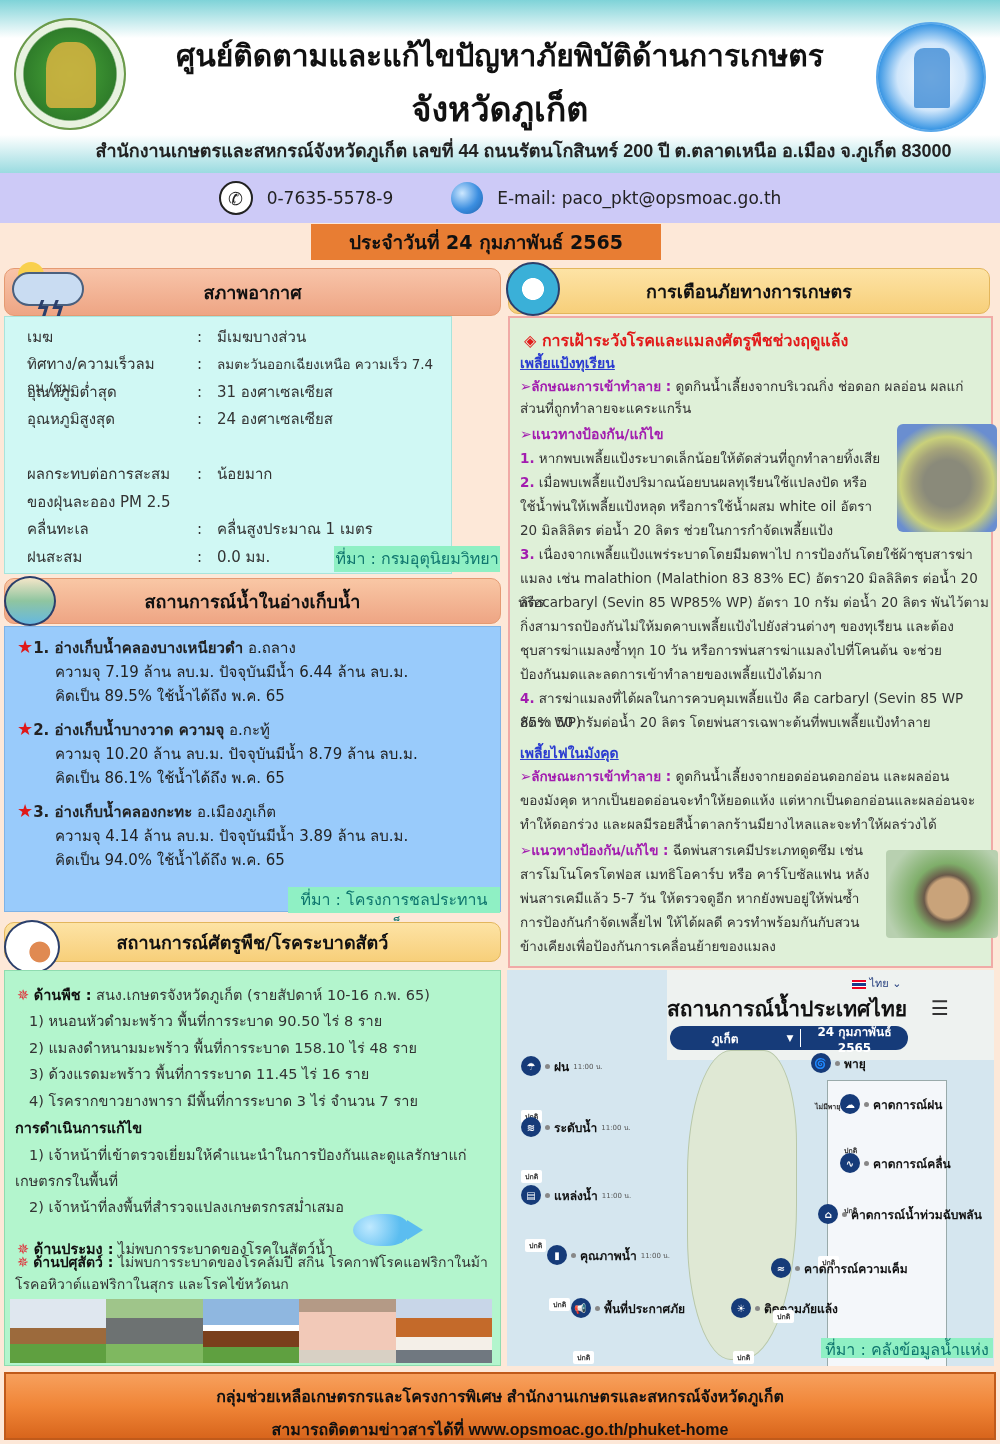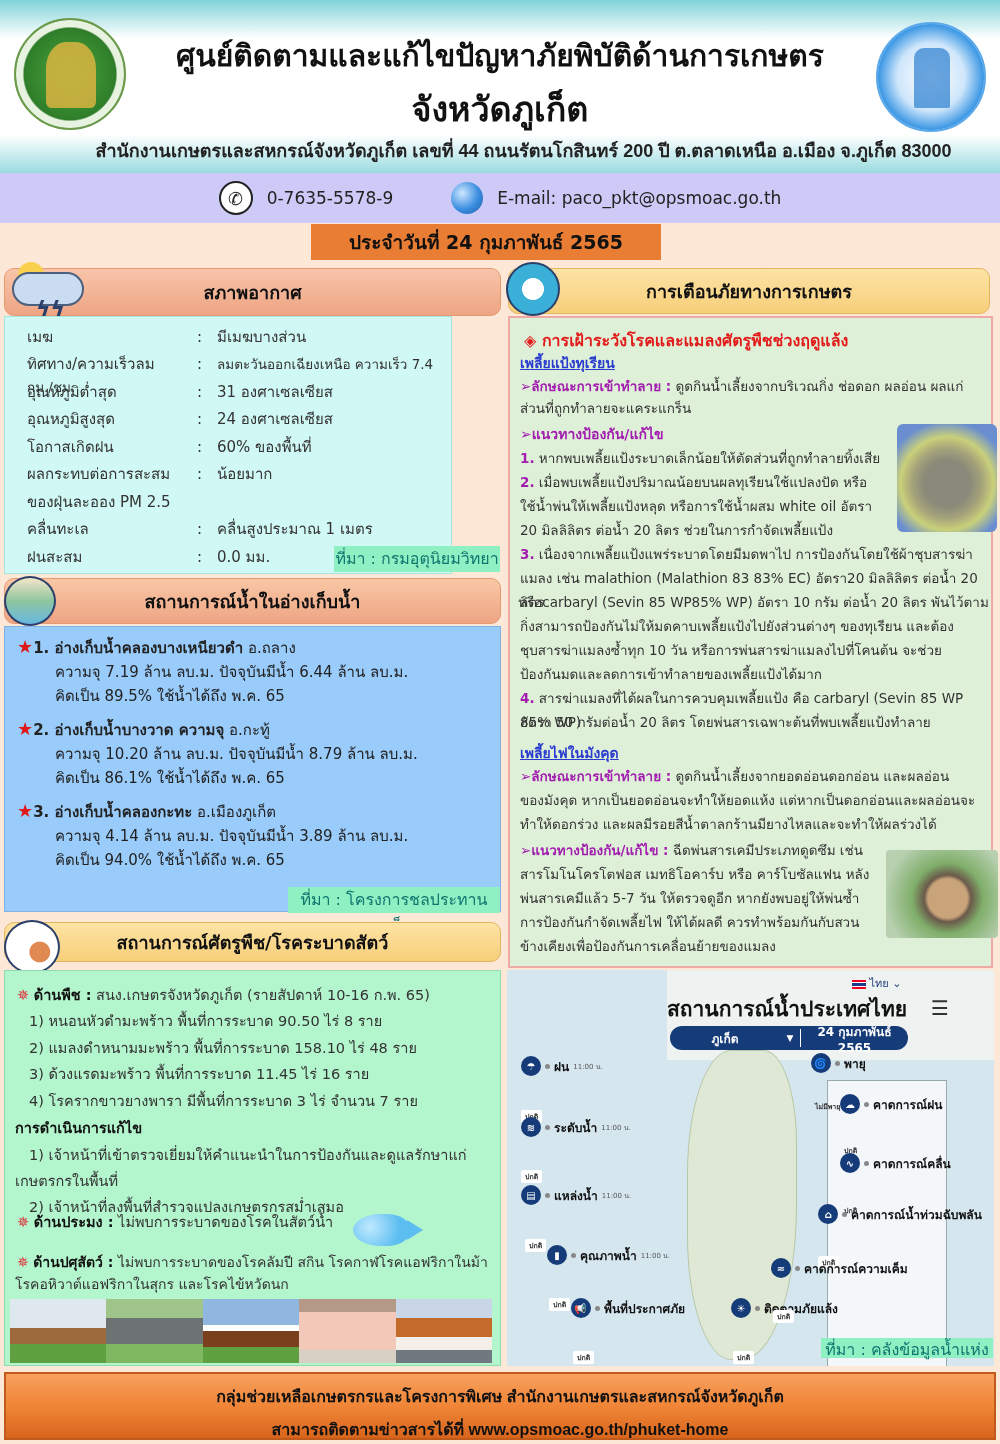"โอกาสเกิดฝน : 60% ของพื้นที่" div.wrow { html: <div><span>โอกาสเกิดฝน</span><span>:</span><span>60% ของพื้นที่</span></div> -> none }
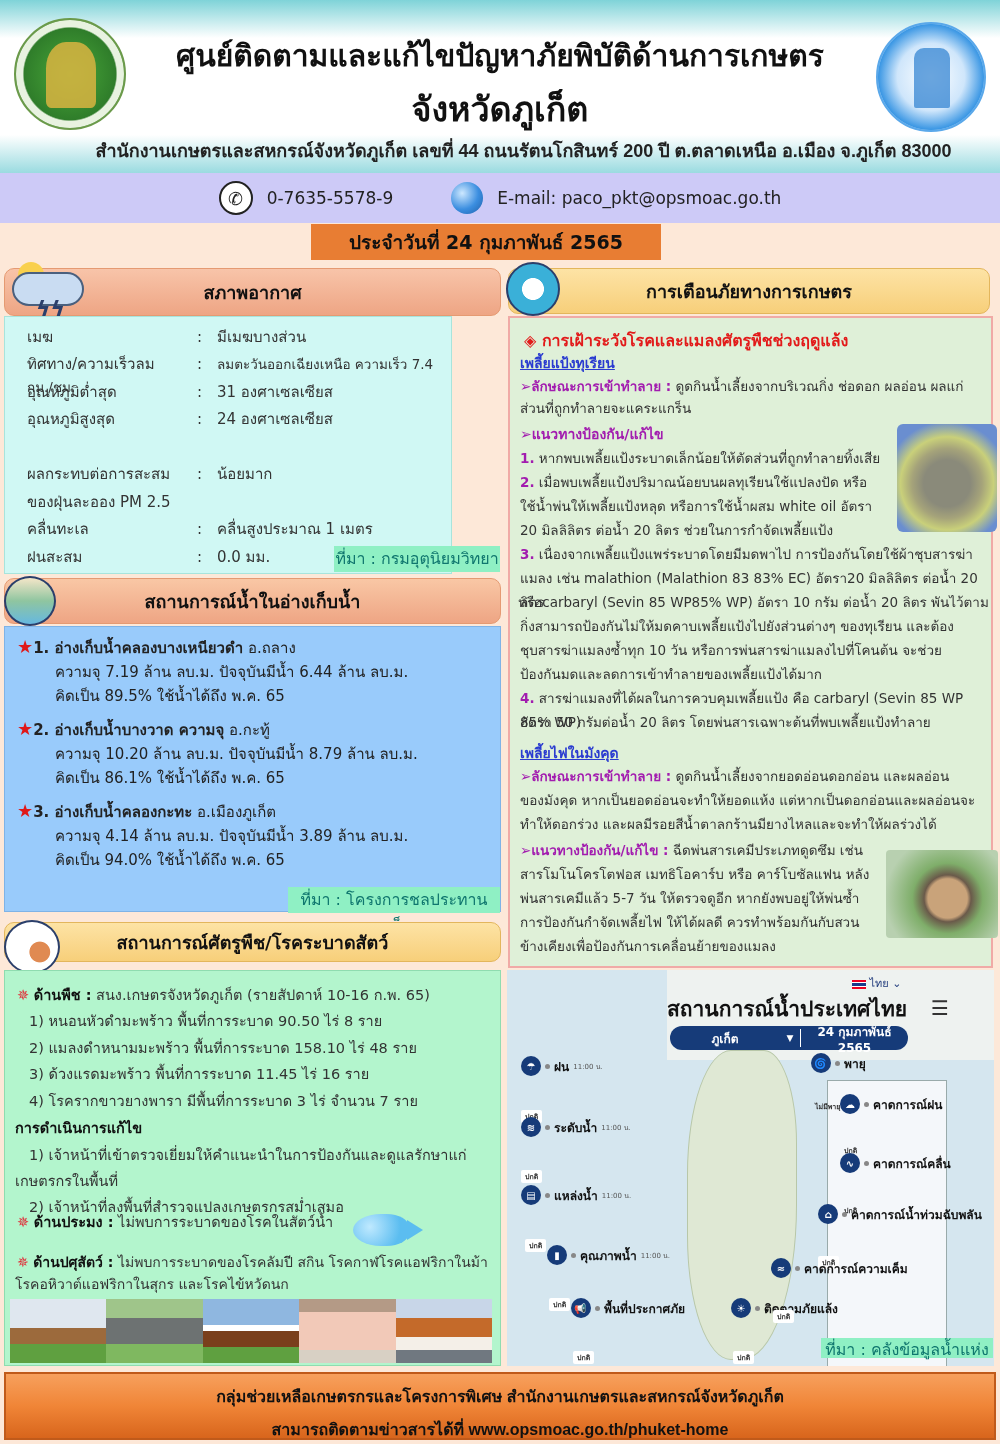"✵ ด้านประมง :" div.pline { top: 239px -> 266px }
